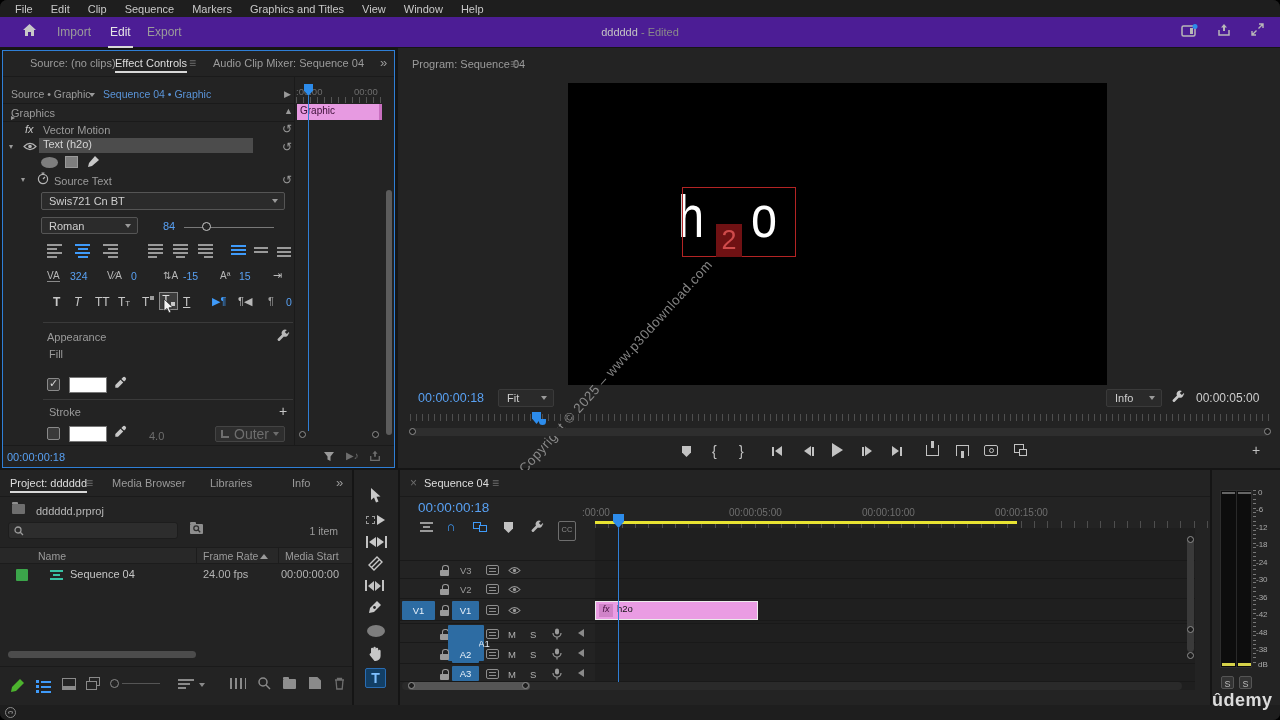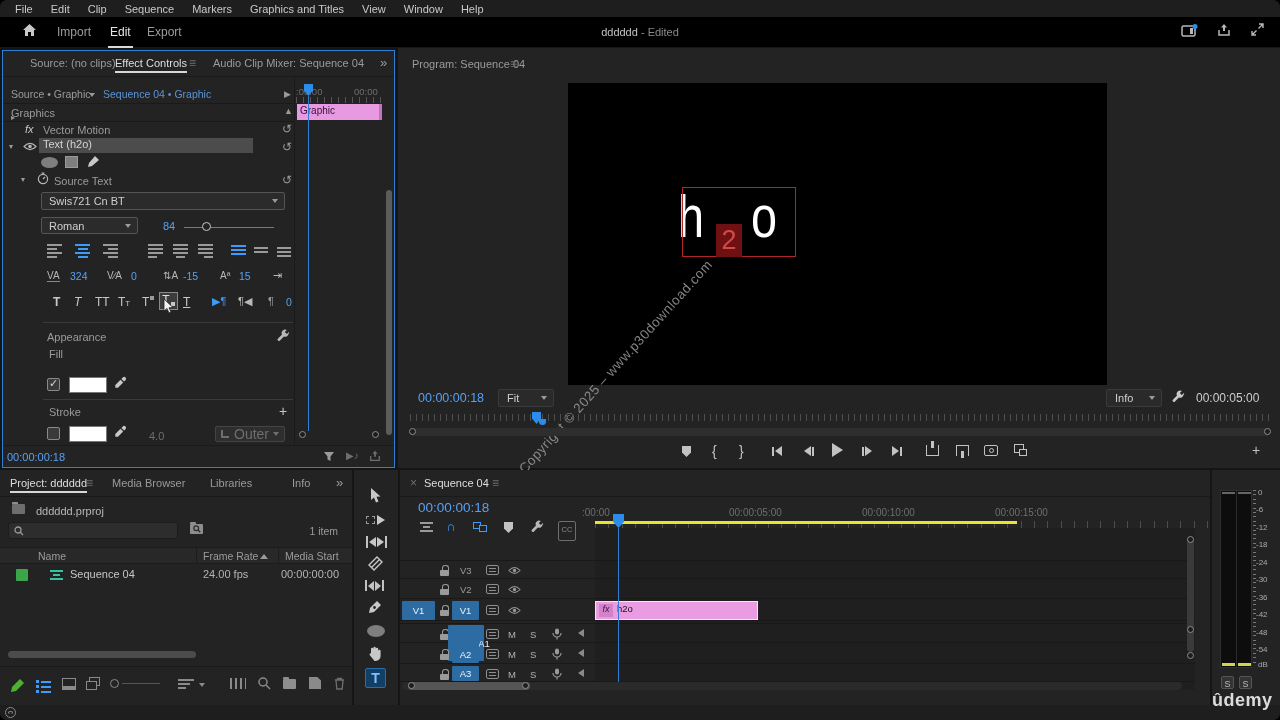"Import" .appbar { background: #000000 -> #4c1d95 }
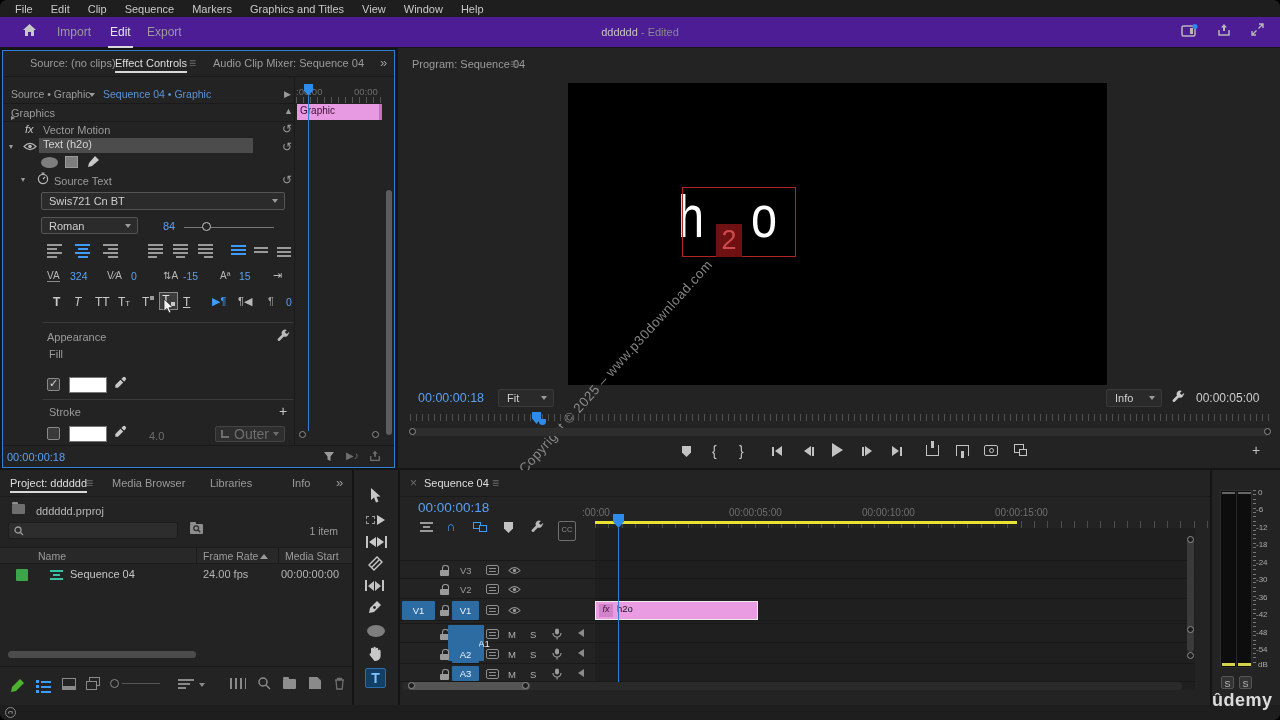"-54" span.abs { text: -54 -> -38 }
